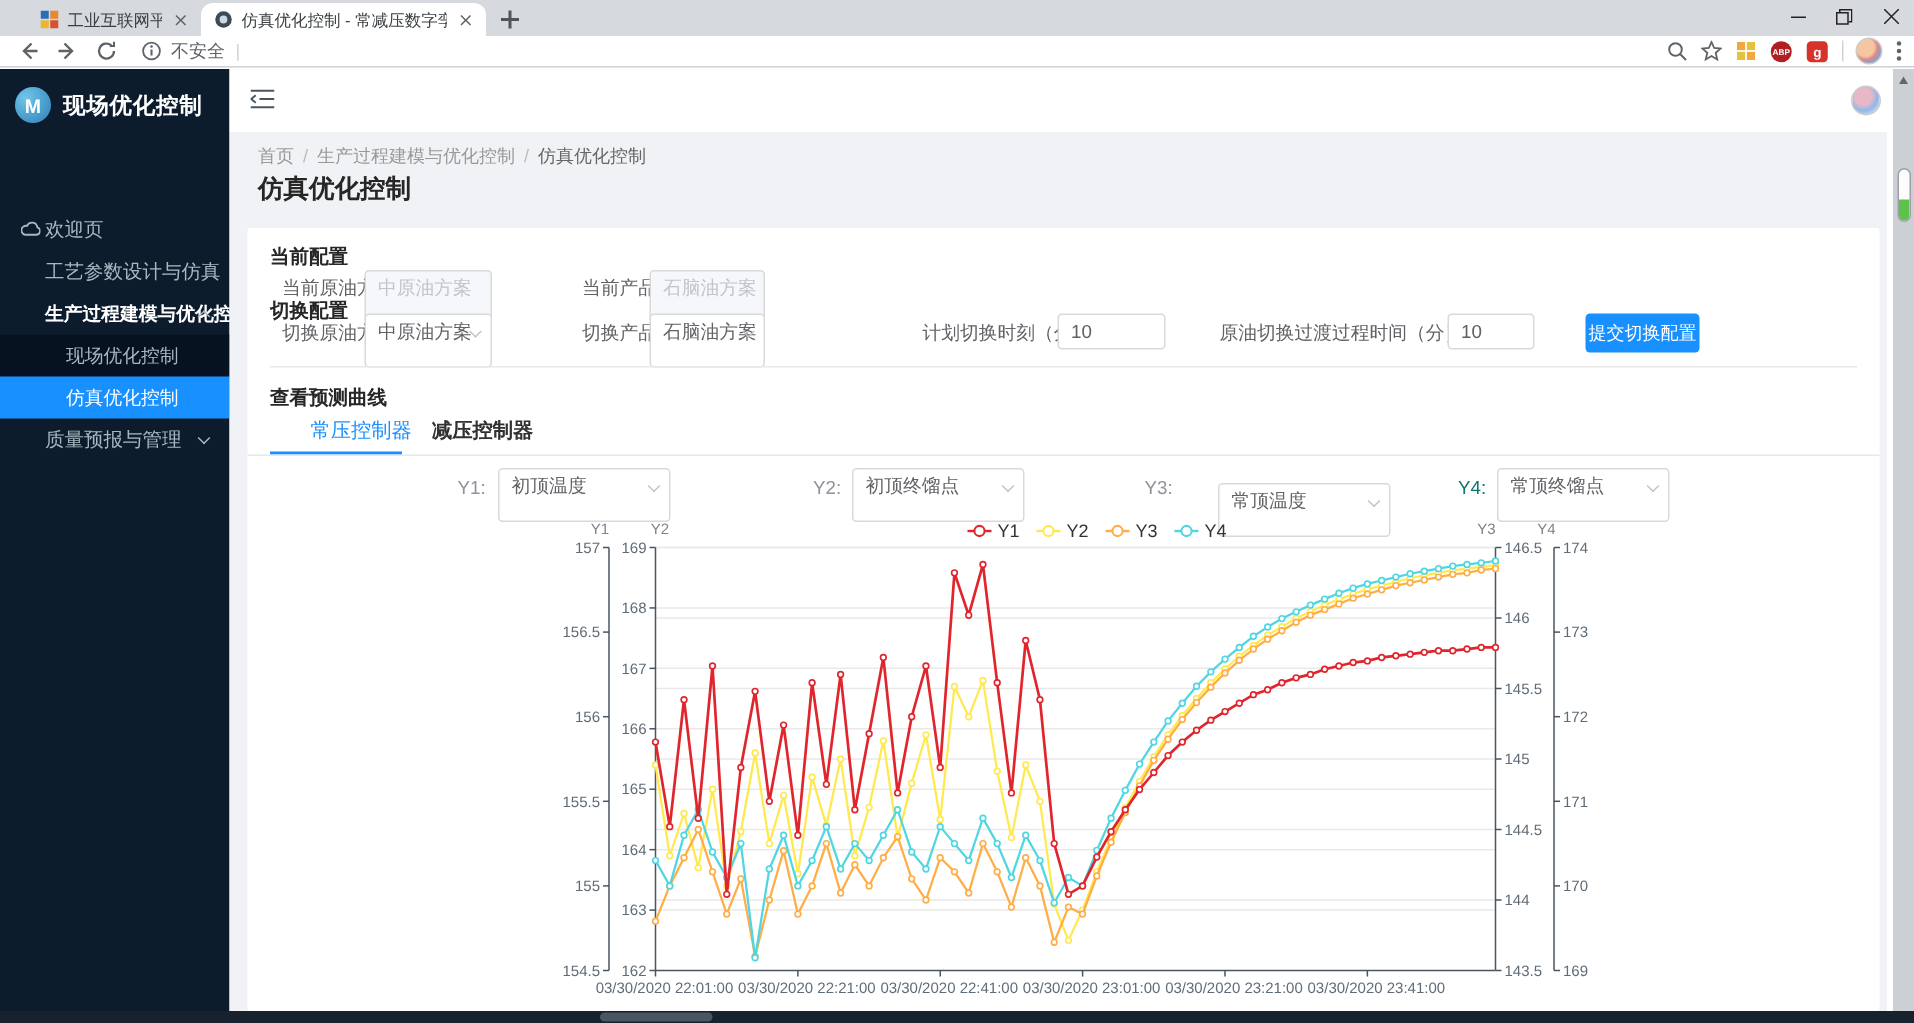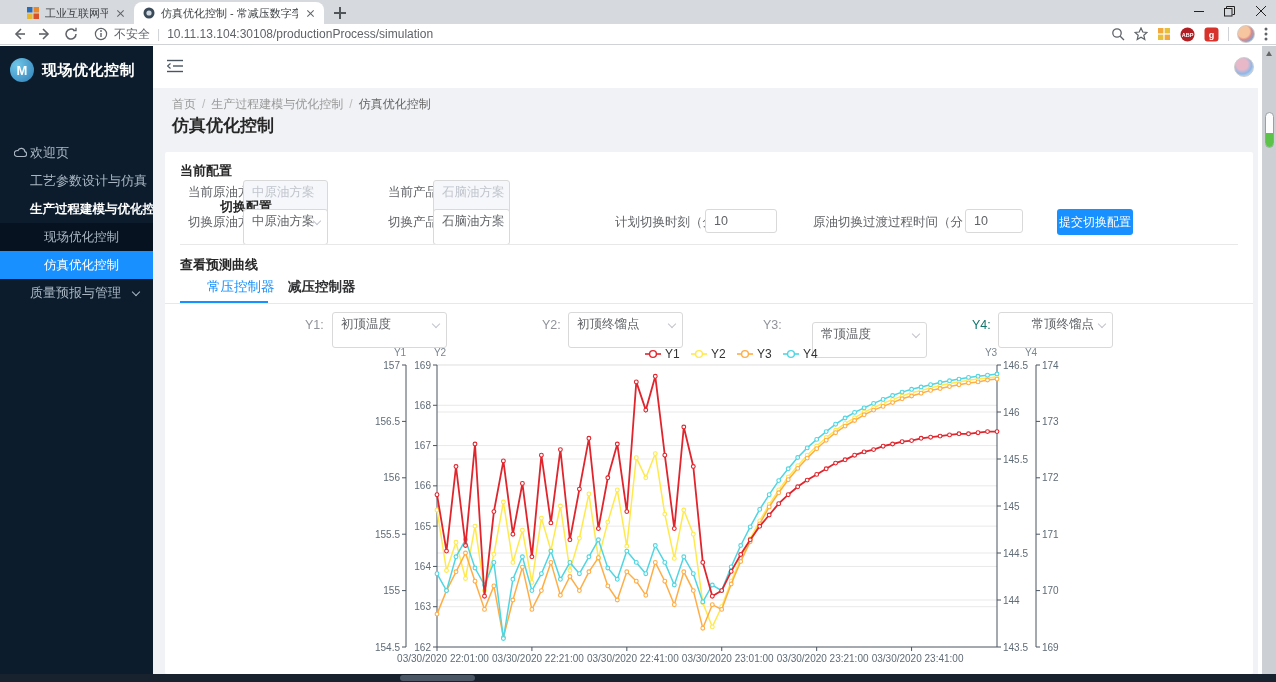"10.11.13.104:30108/productionProcess/sim" span.urltxt { html: <span>10.11.13.104:30108/productionProcess/simulation</span> -> none }
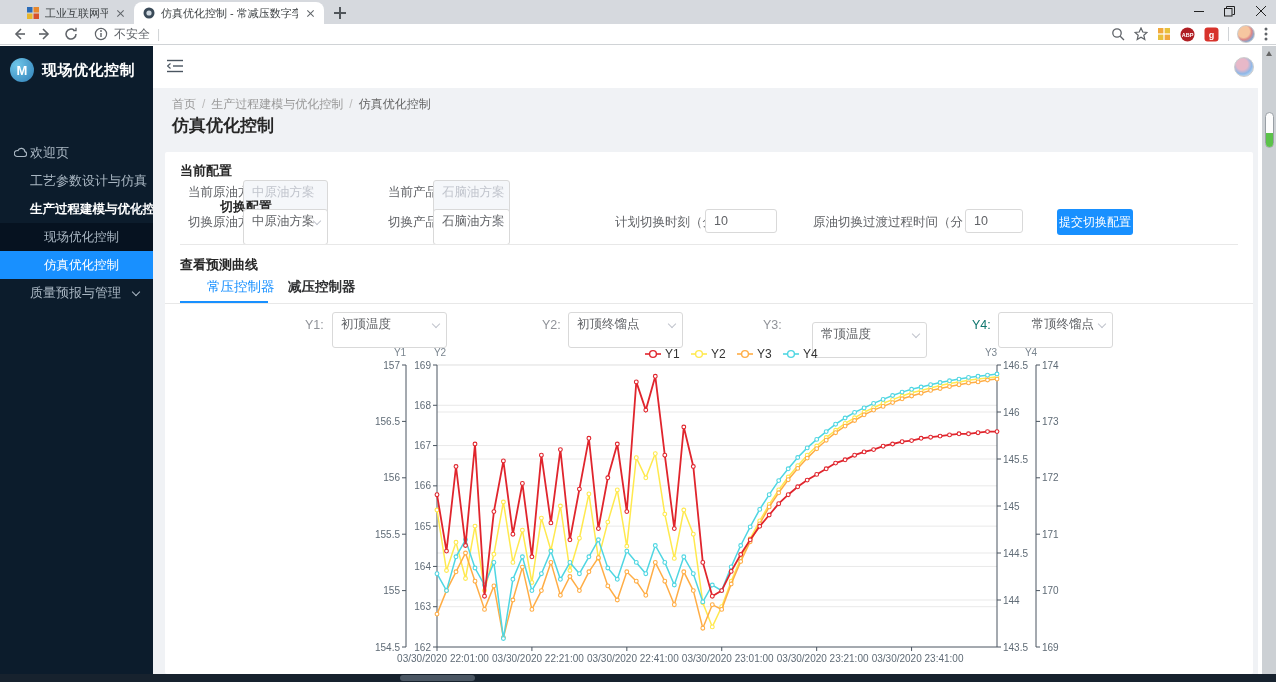"切换配置" div.sec-title { margin-left: 40px -> none }
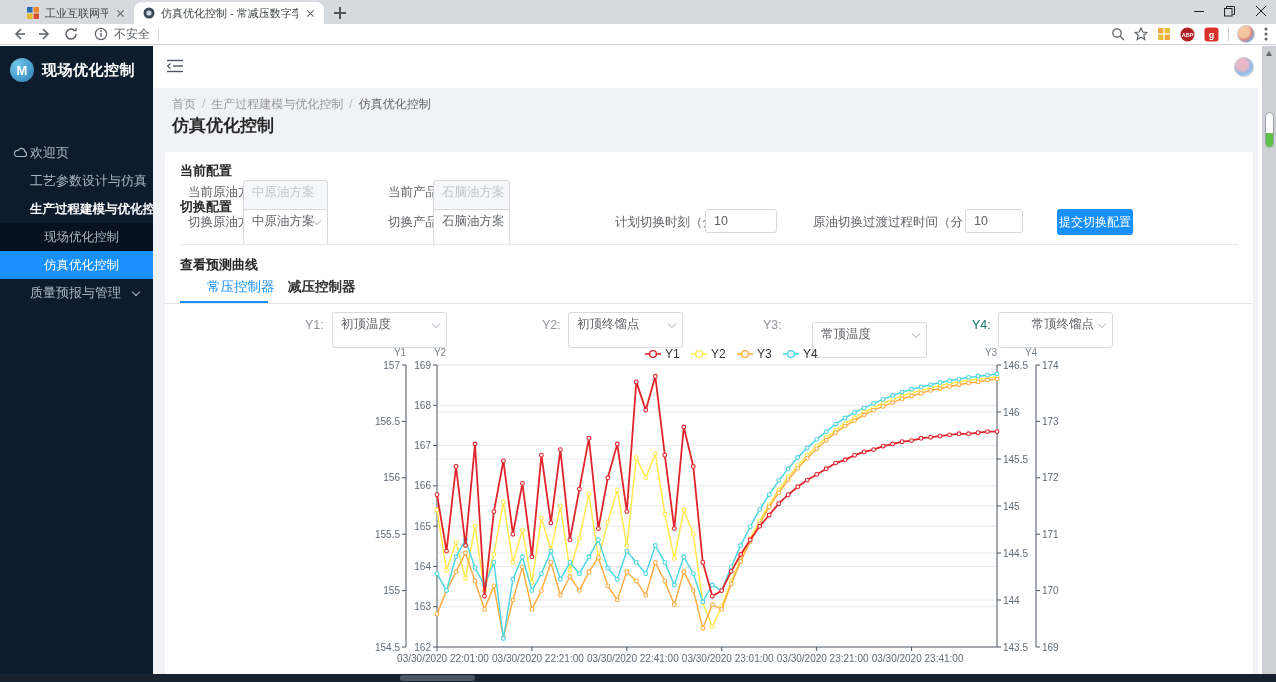"常顶终馏点" div.selbox { text-align: right -> none }
